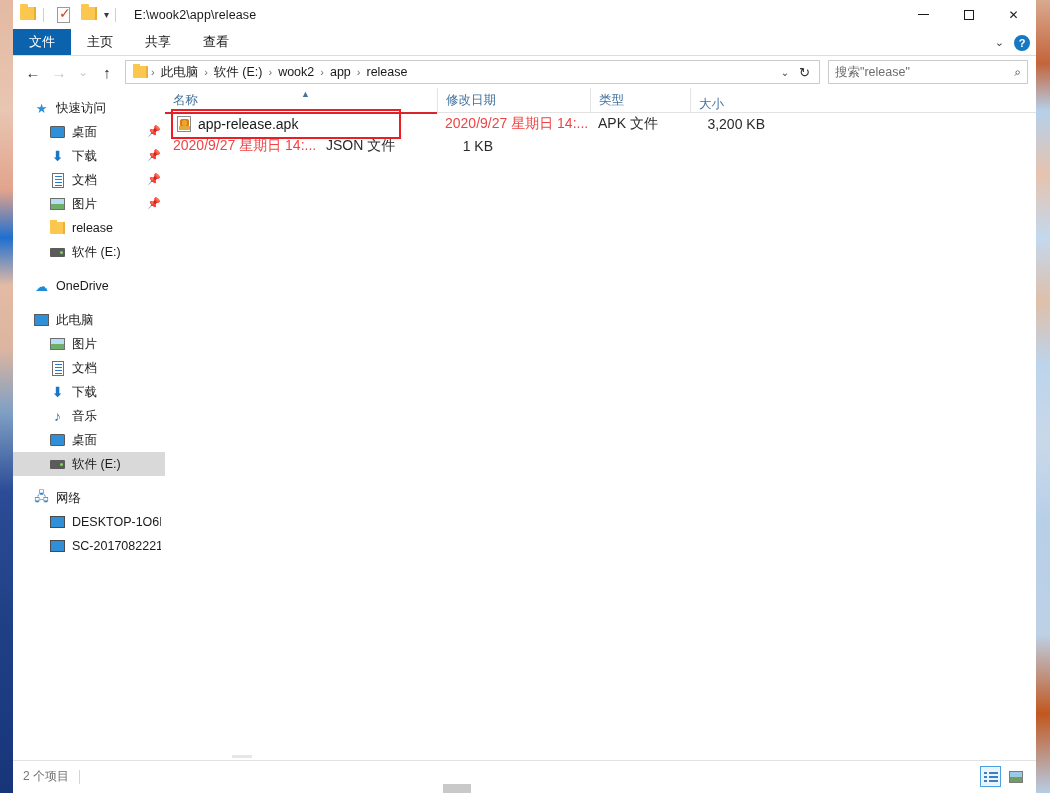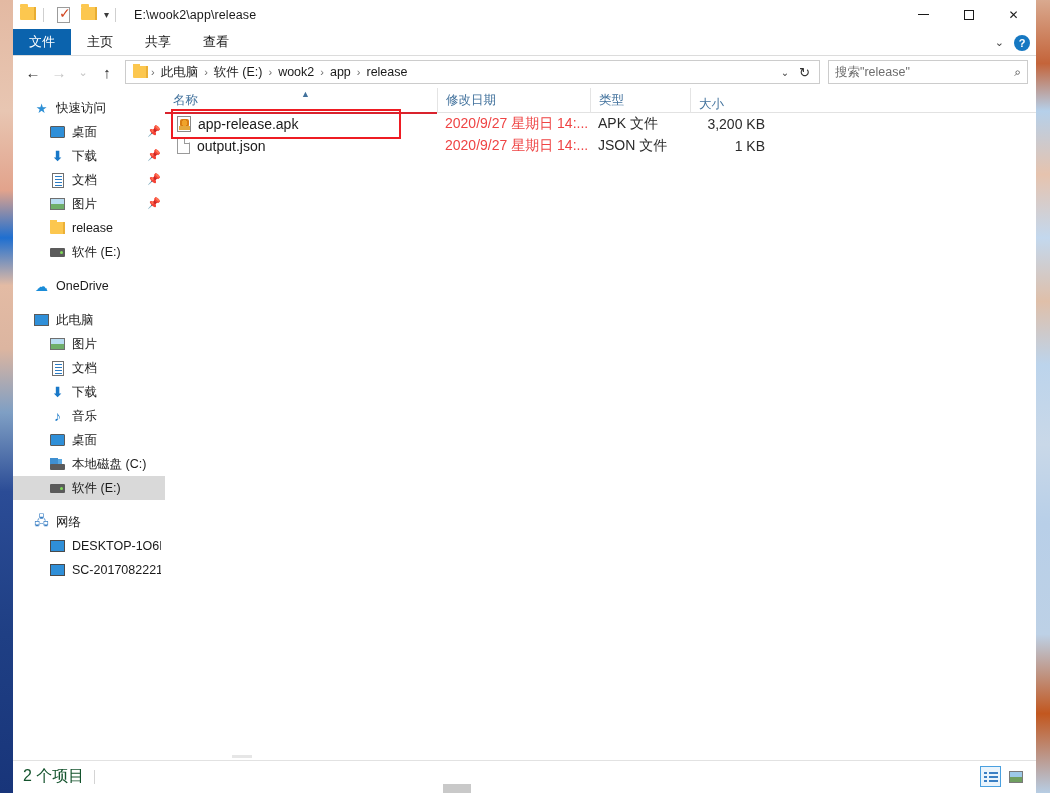"output.json" div.cell { html: <div> <div></div> <span>output.json</span> </div> -> none }
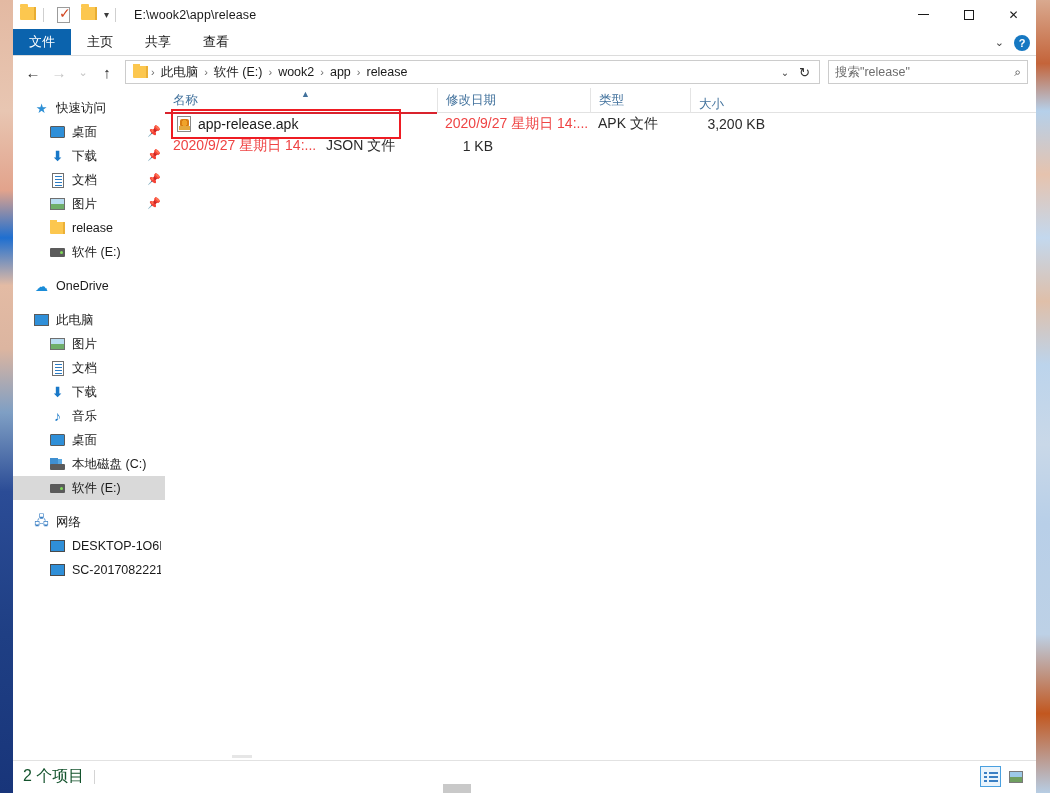"本地磁盘 (C:)" div.nav-item { html: <div> <div> <div></div> </div> <div>本地磁盘 (C:)</div> </div> -> none }
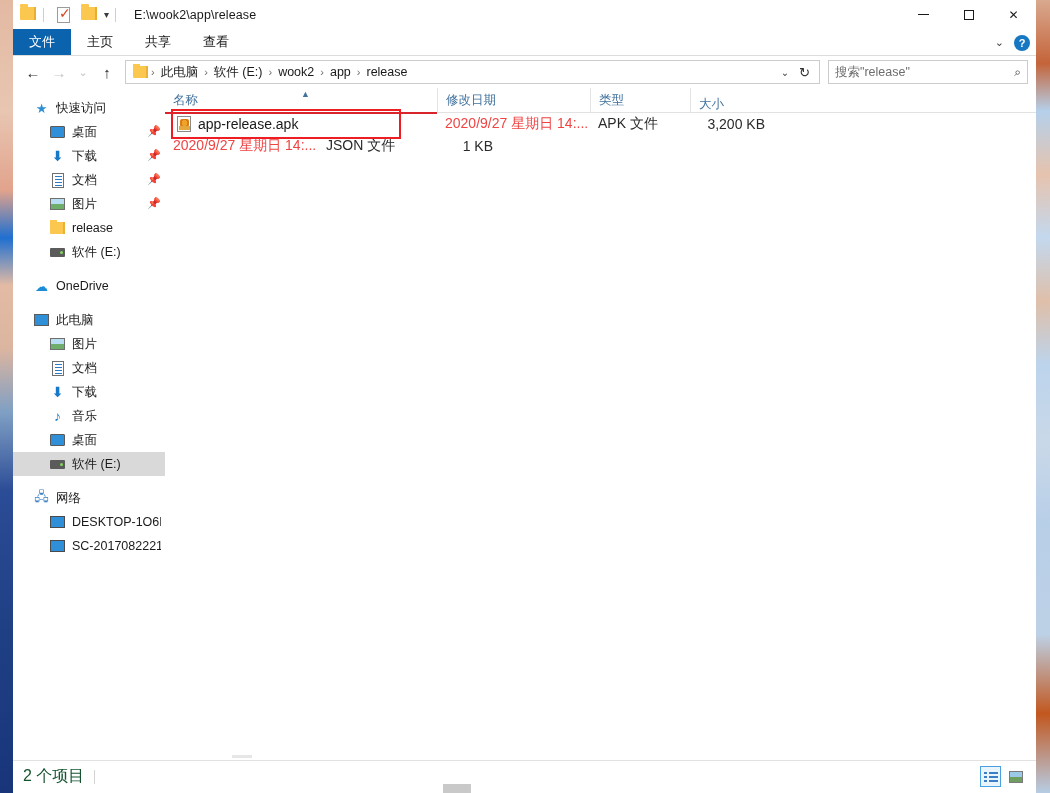"2 个项目" #item-count { color: #14532d -> #737373; font-size: 16px -> 12px }
